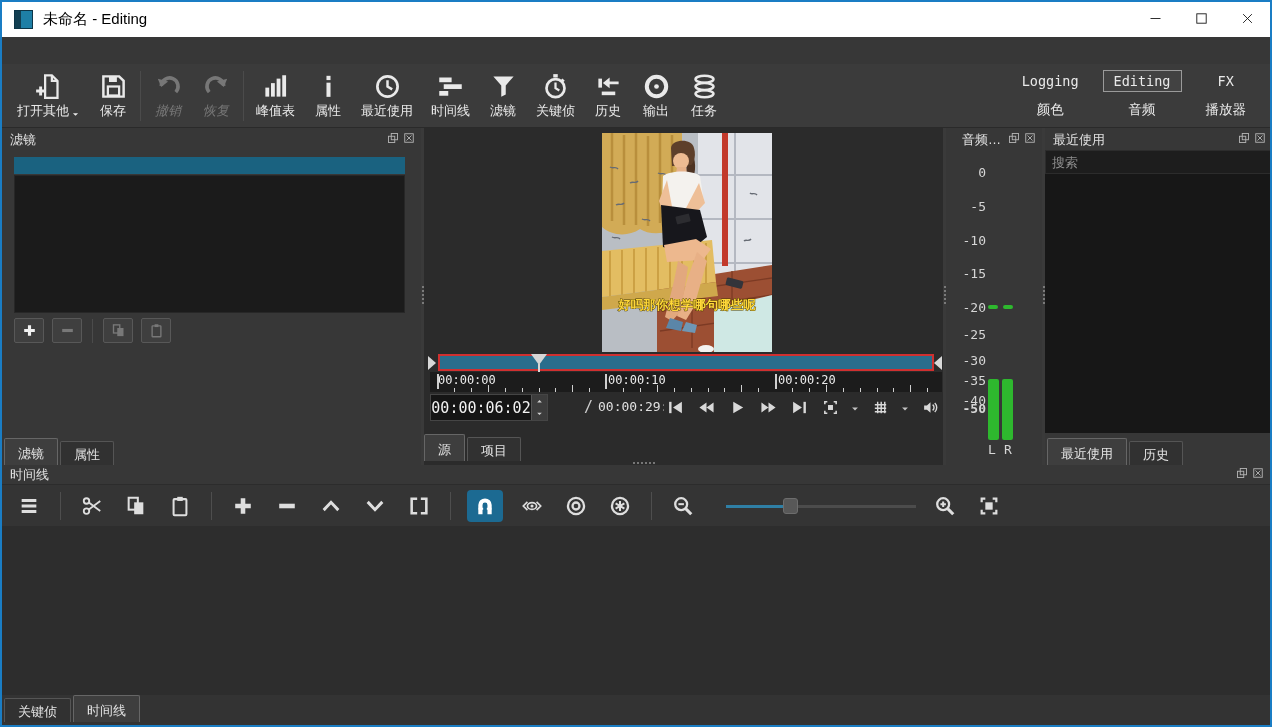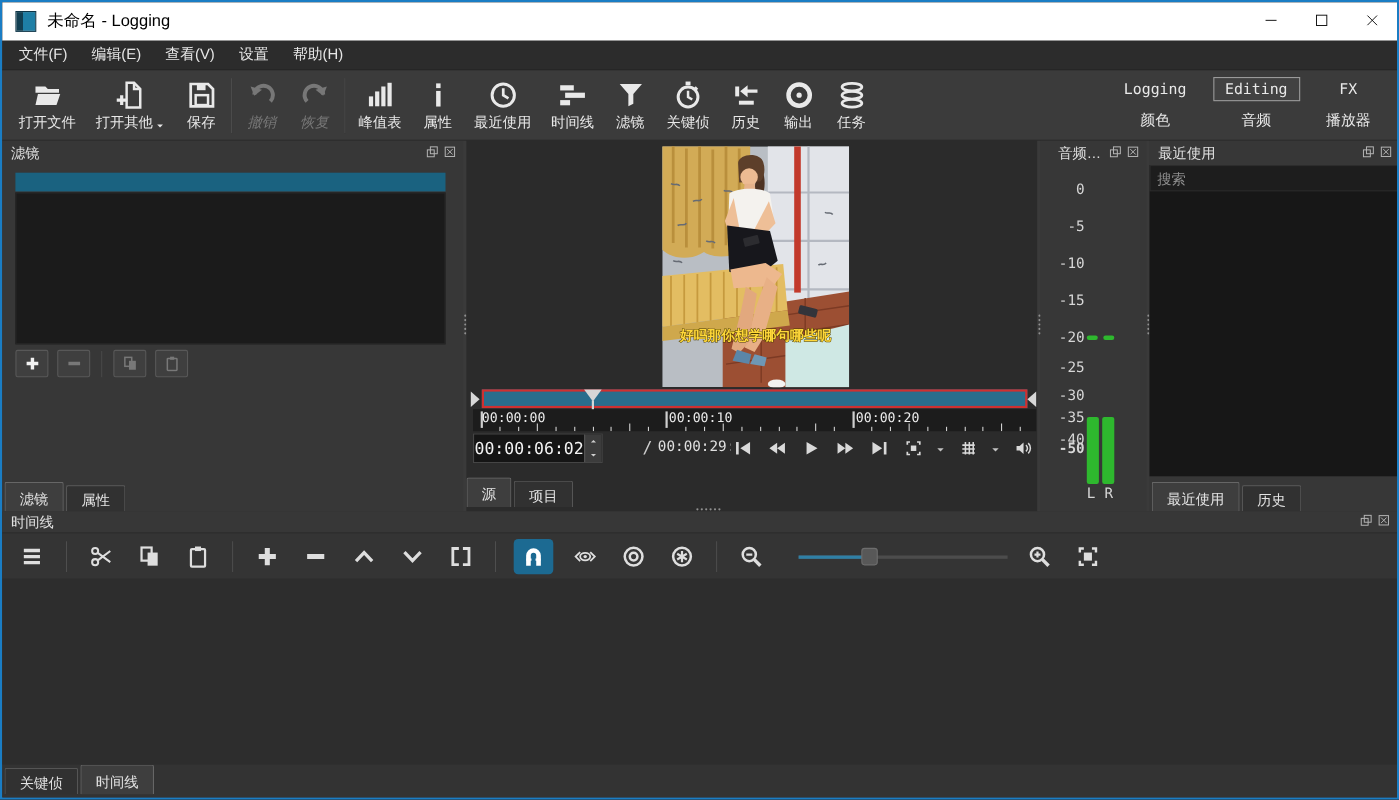"未命名 - Logging" div.title-text { text: Logging -> Editing }
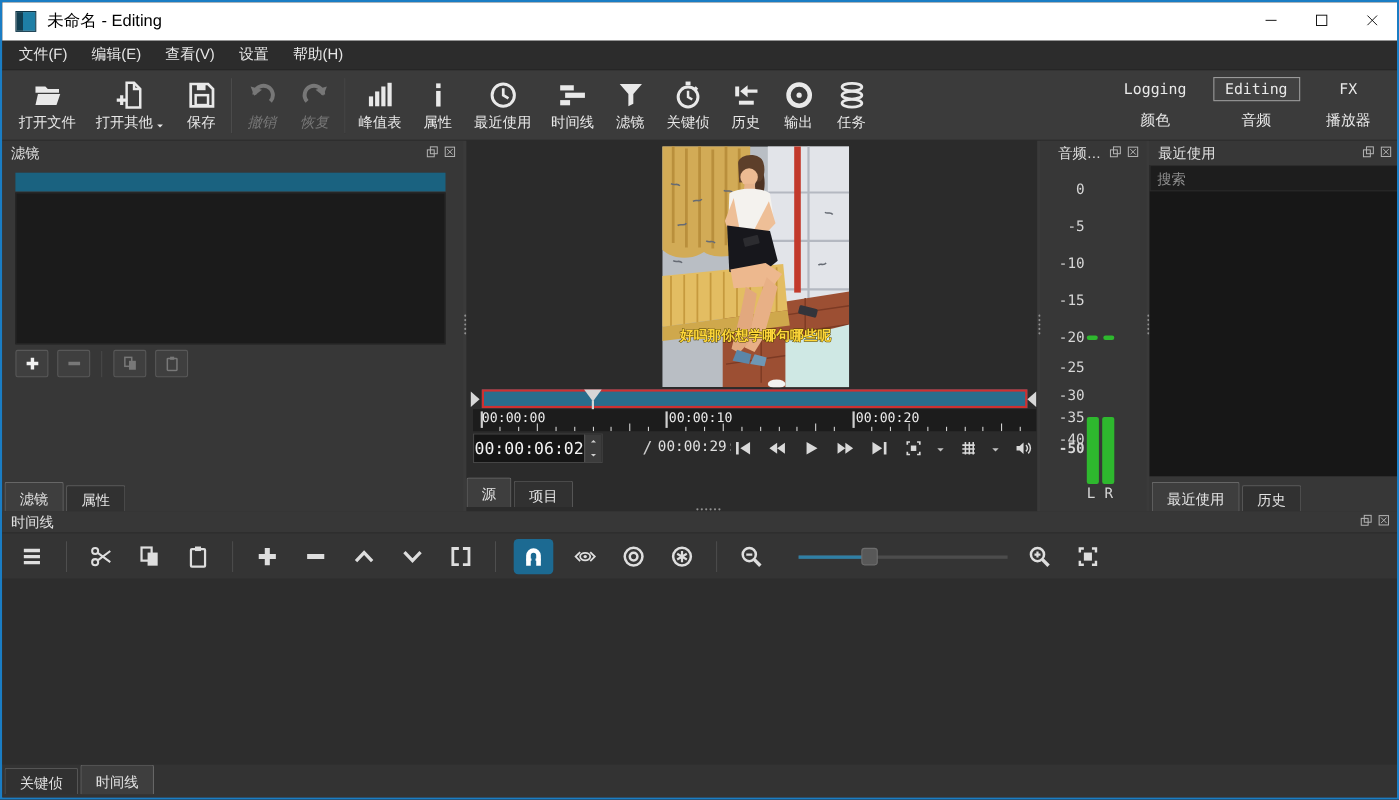"文件(F)" div.menubar { html: <div> <div>文件(F)</div> <div>编辑(E)</div> <div>查看(V)</div> <div>设置</div> <div>帮助(H)</div> </div> -> none }
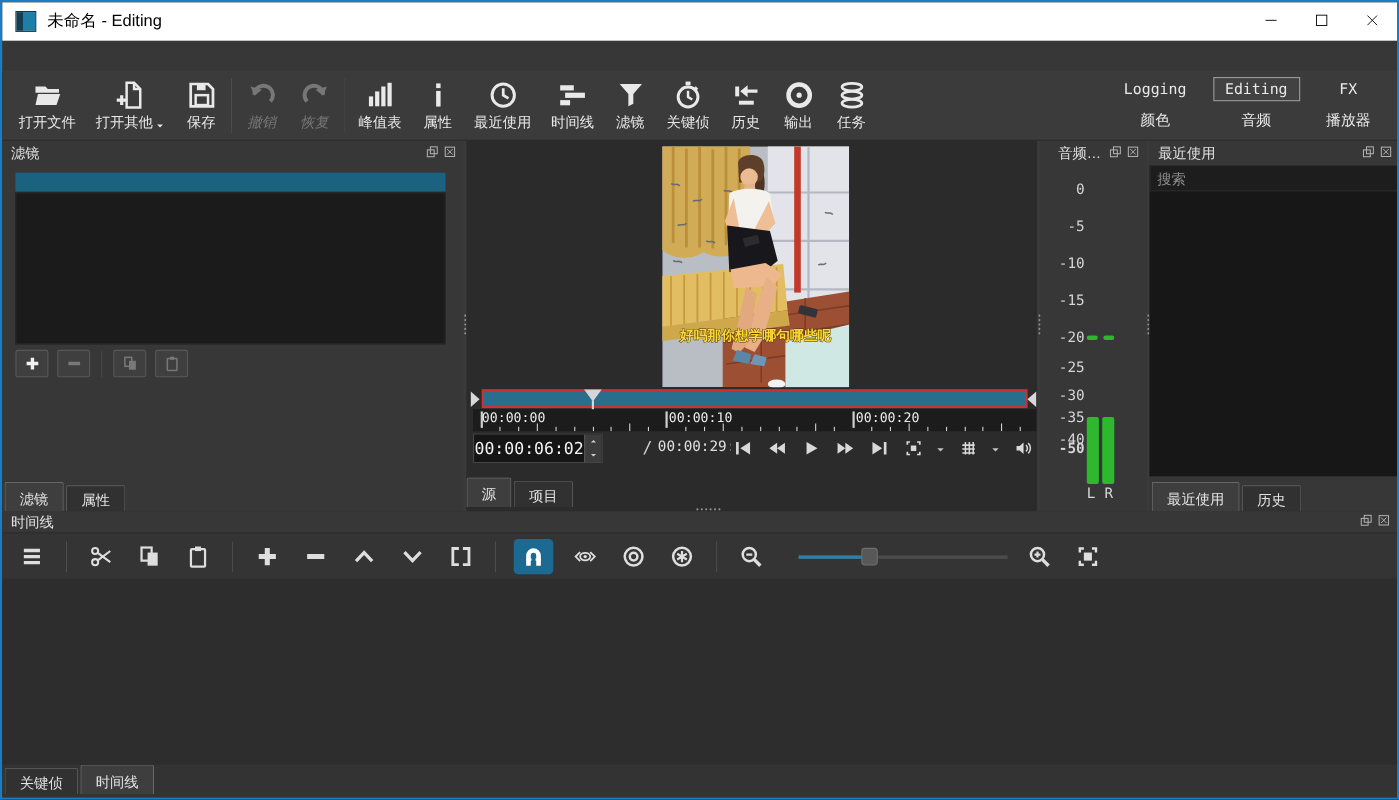"打开文件" div.tb-btn { html: <div> <div> <svg> <path></path> <path></path> </svg> </div> <div>打开文件</div> </div> -> none }
